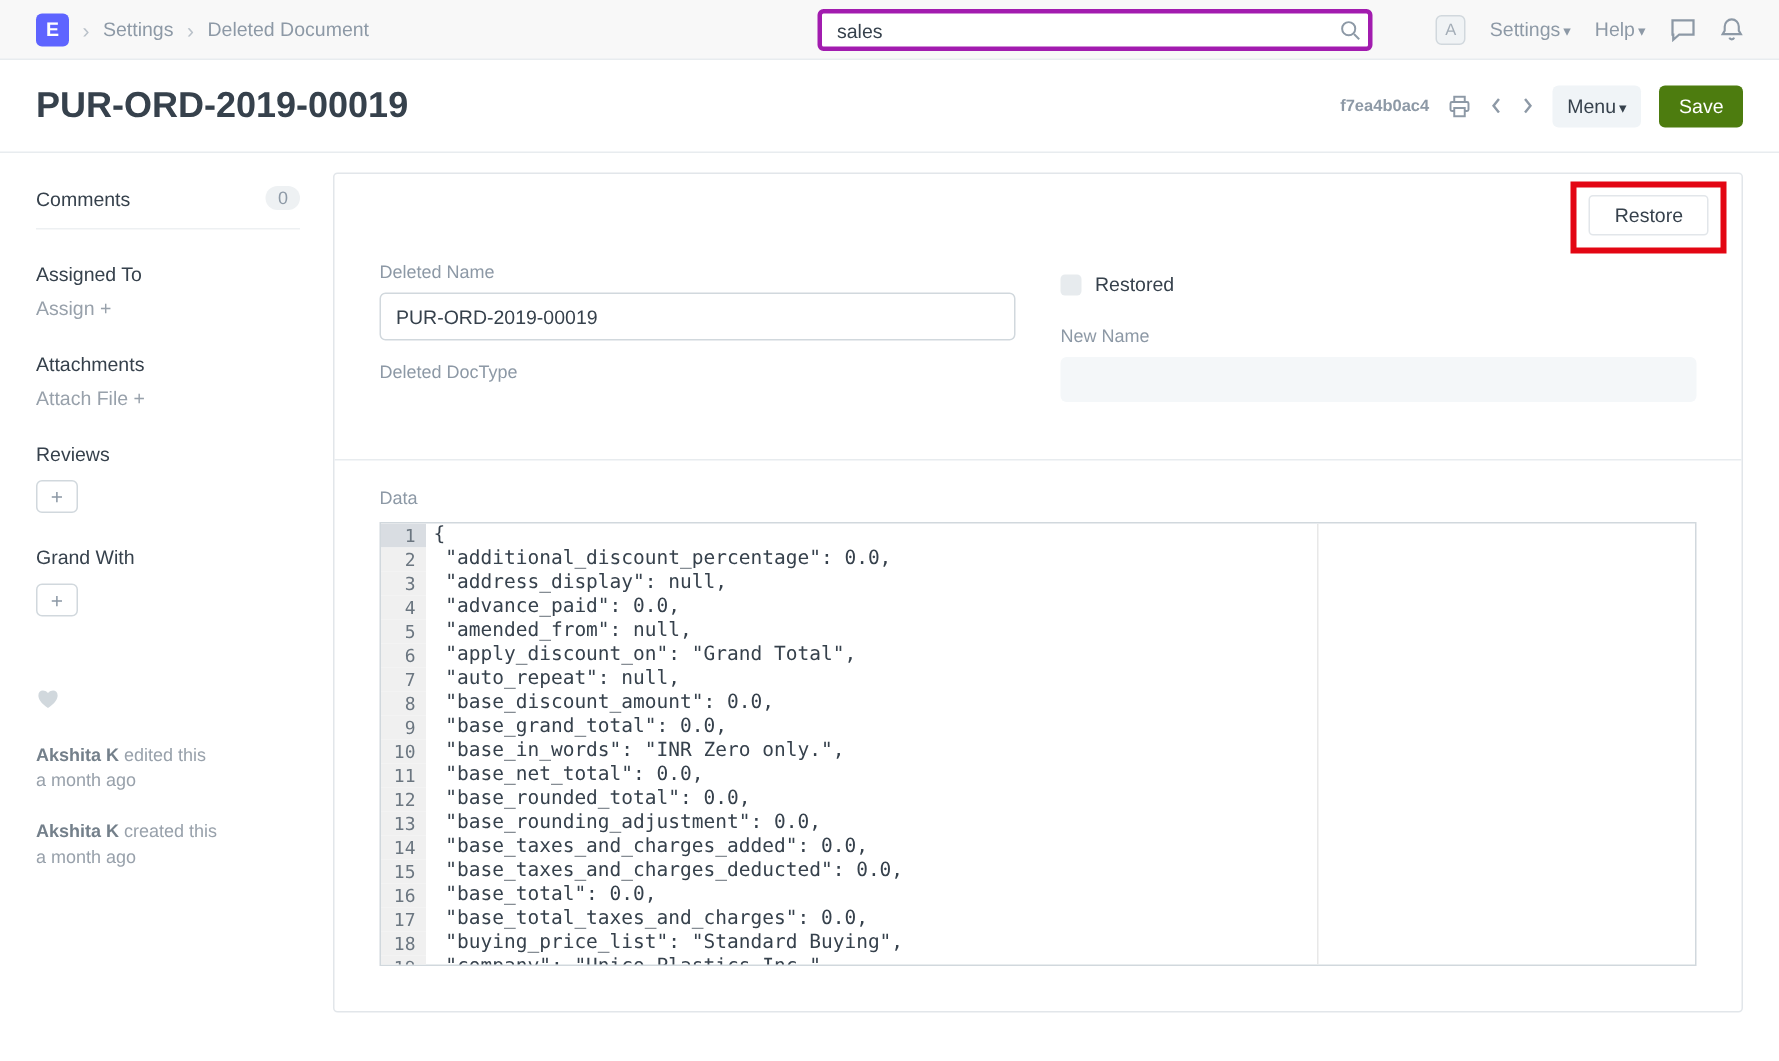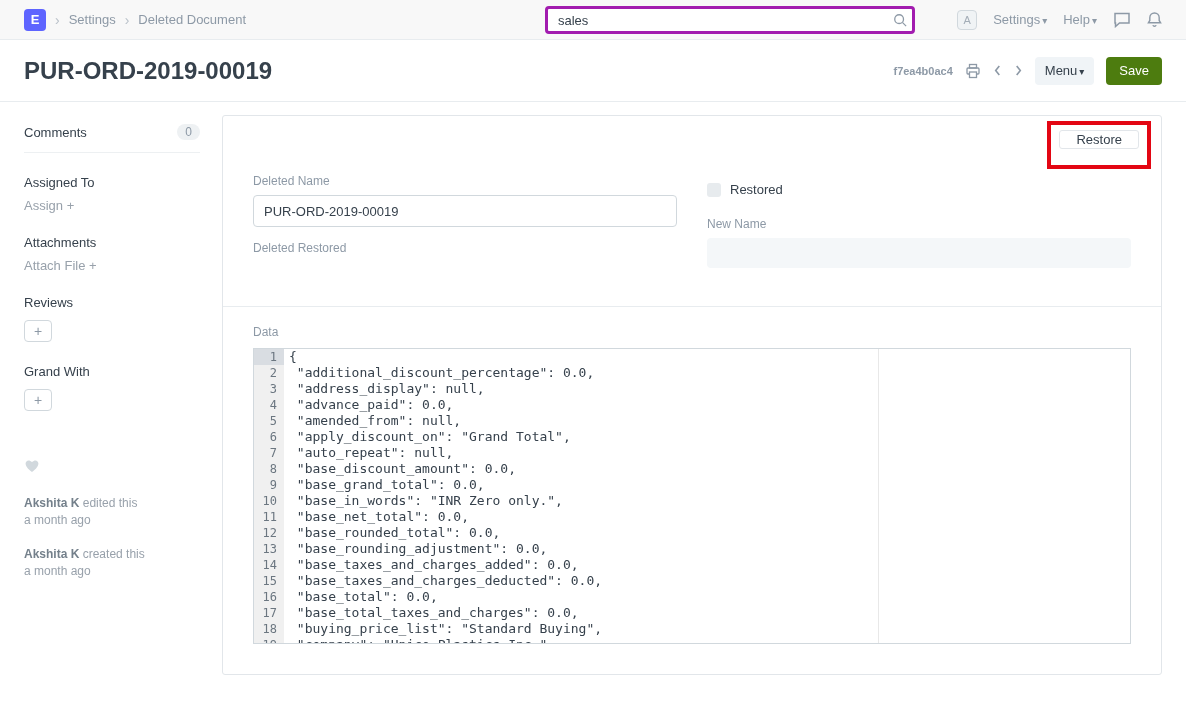"Restore" .btn-restore { height: 19px -> 27px }
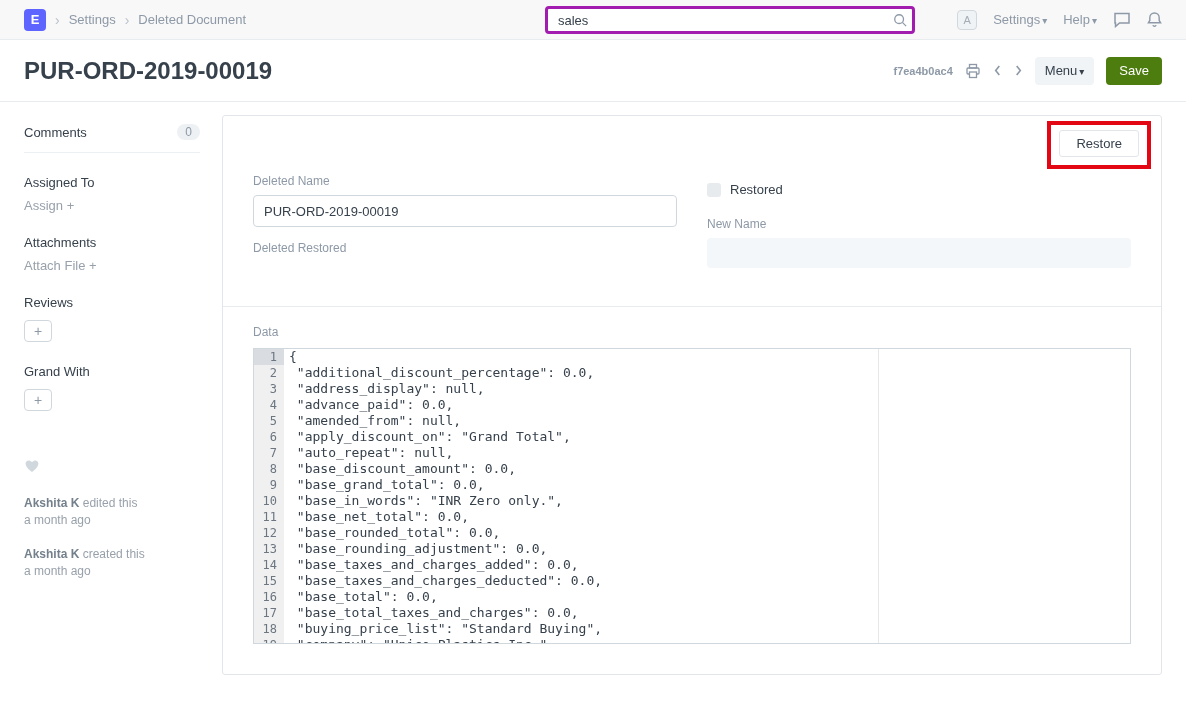"Deleted Restored" div.field-label { text: Restored -> DocType }
